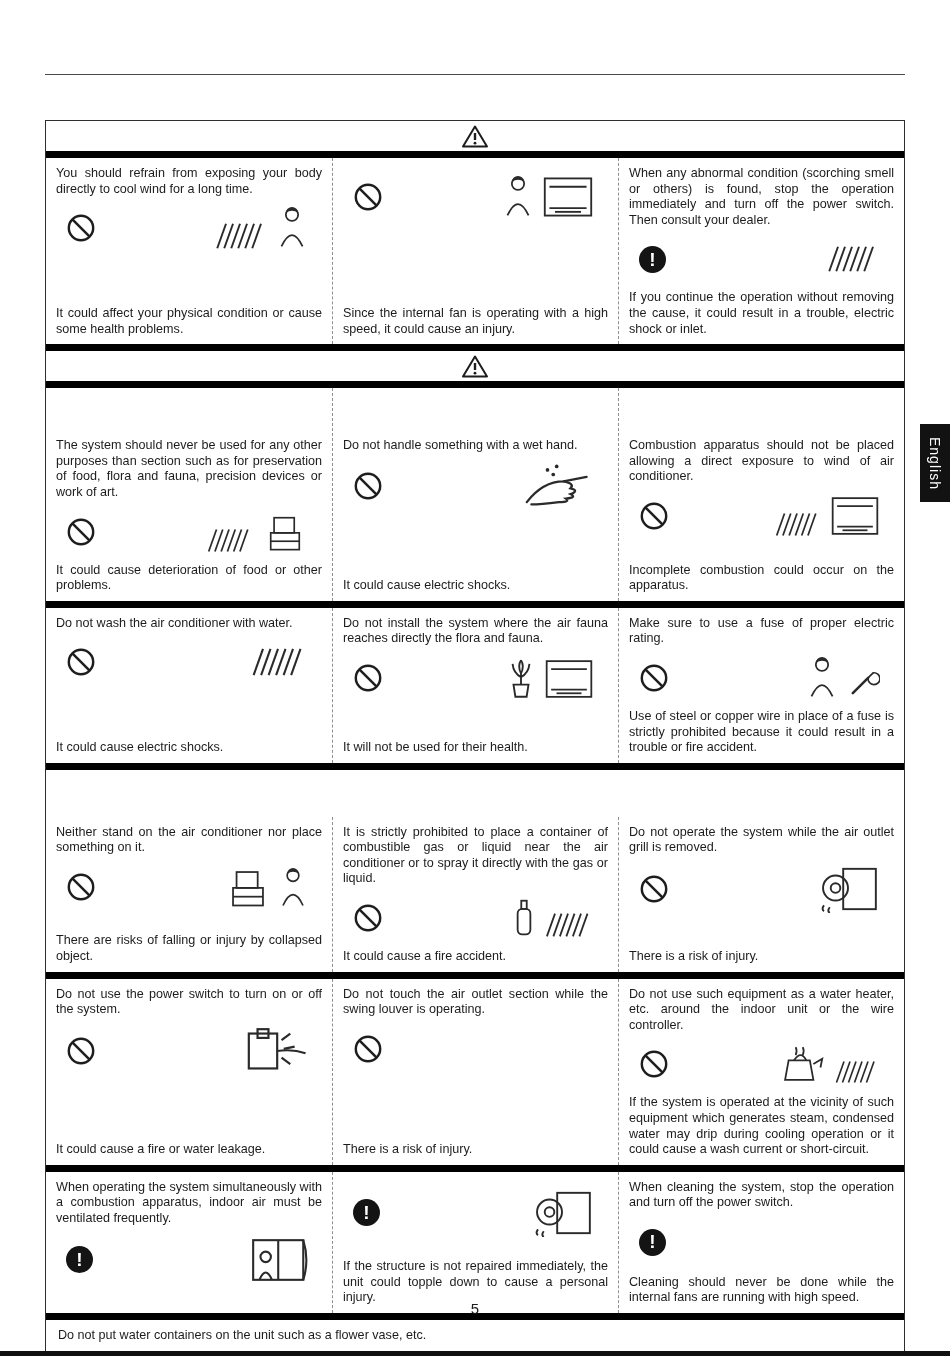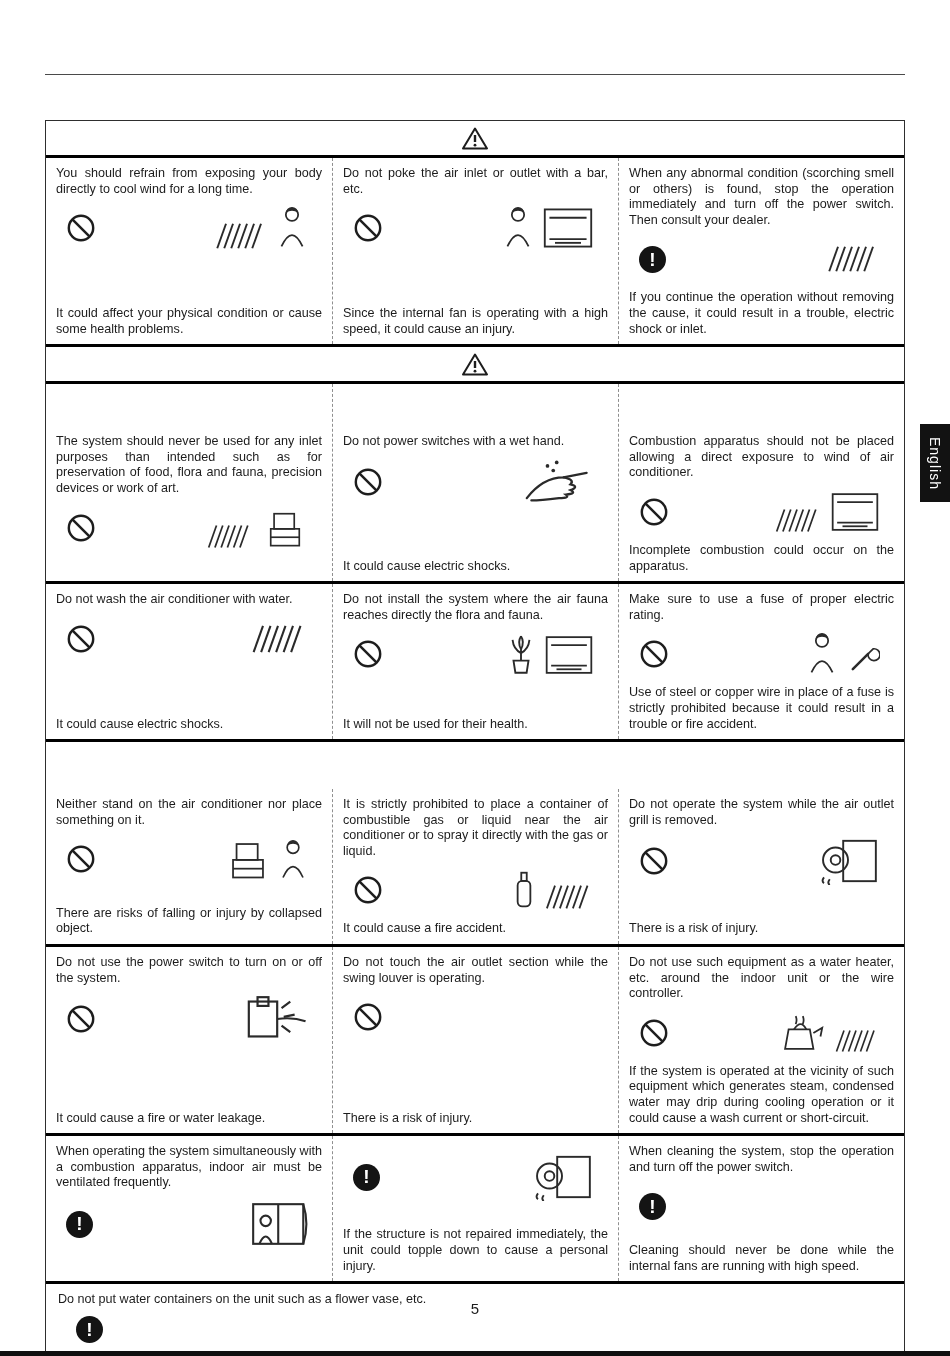"You should refrain from exposing" .safety-table > div { border-bottom: 3px solid #000000 -> 7px solid #000000 }
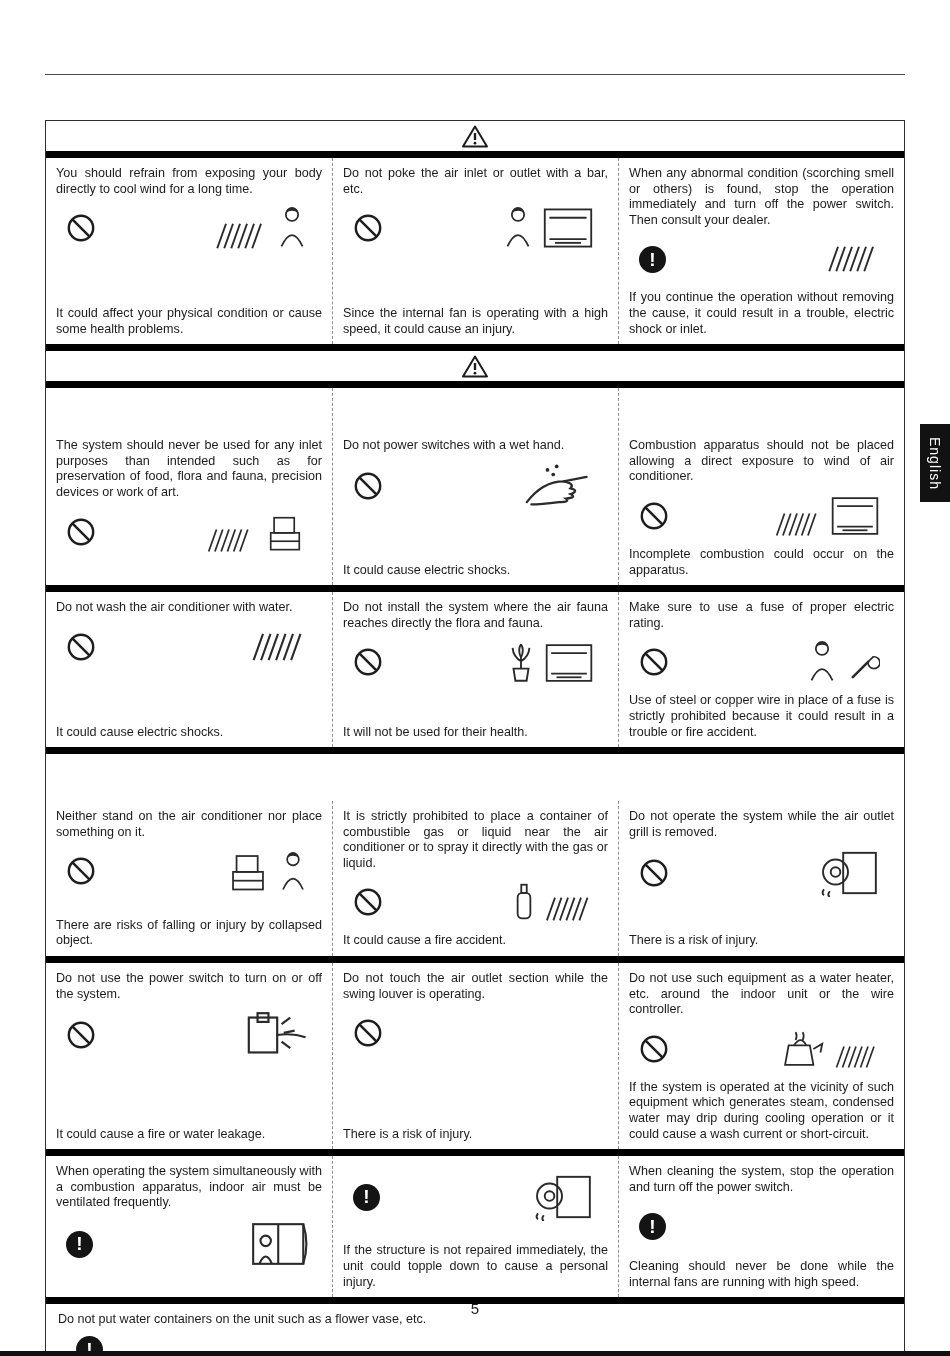"Do not poke the air" p.instr { html: <p>Do not poke the air inlet or outlet with a bar, etc.</p> -> none }
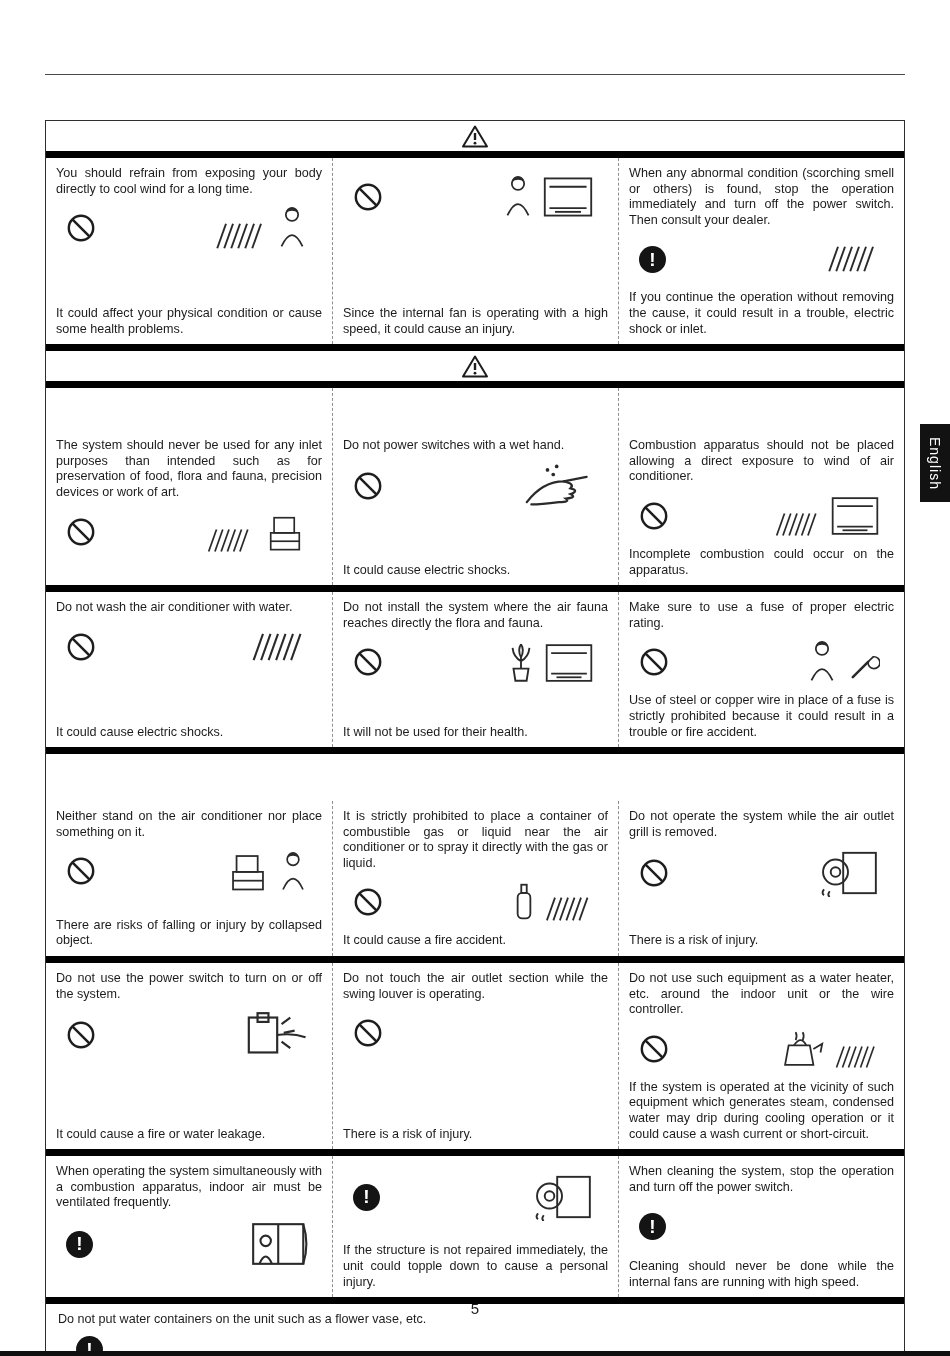"The system should never be" p.instr { text: inlet purposes than intended -> other purposes than section }
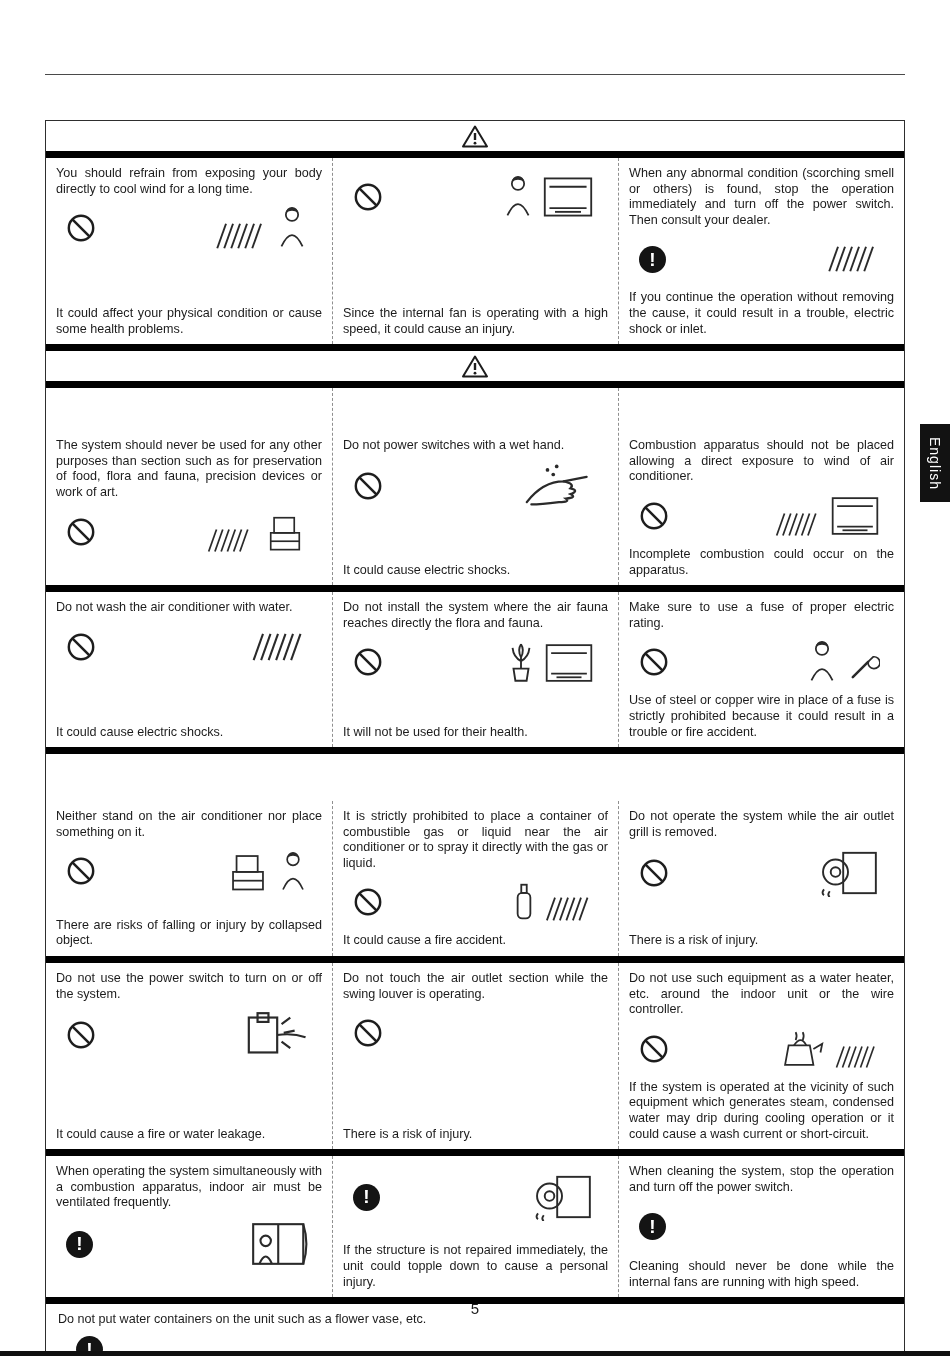"Do not power switches with" p.instr { text: power switches -> handle something }
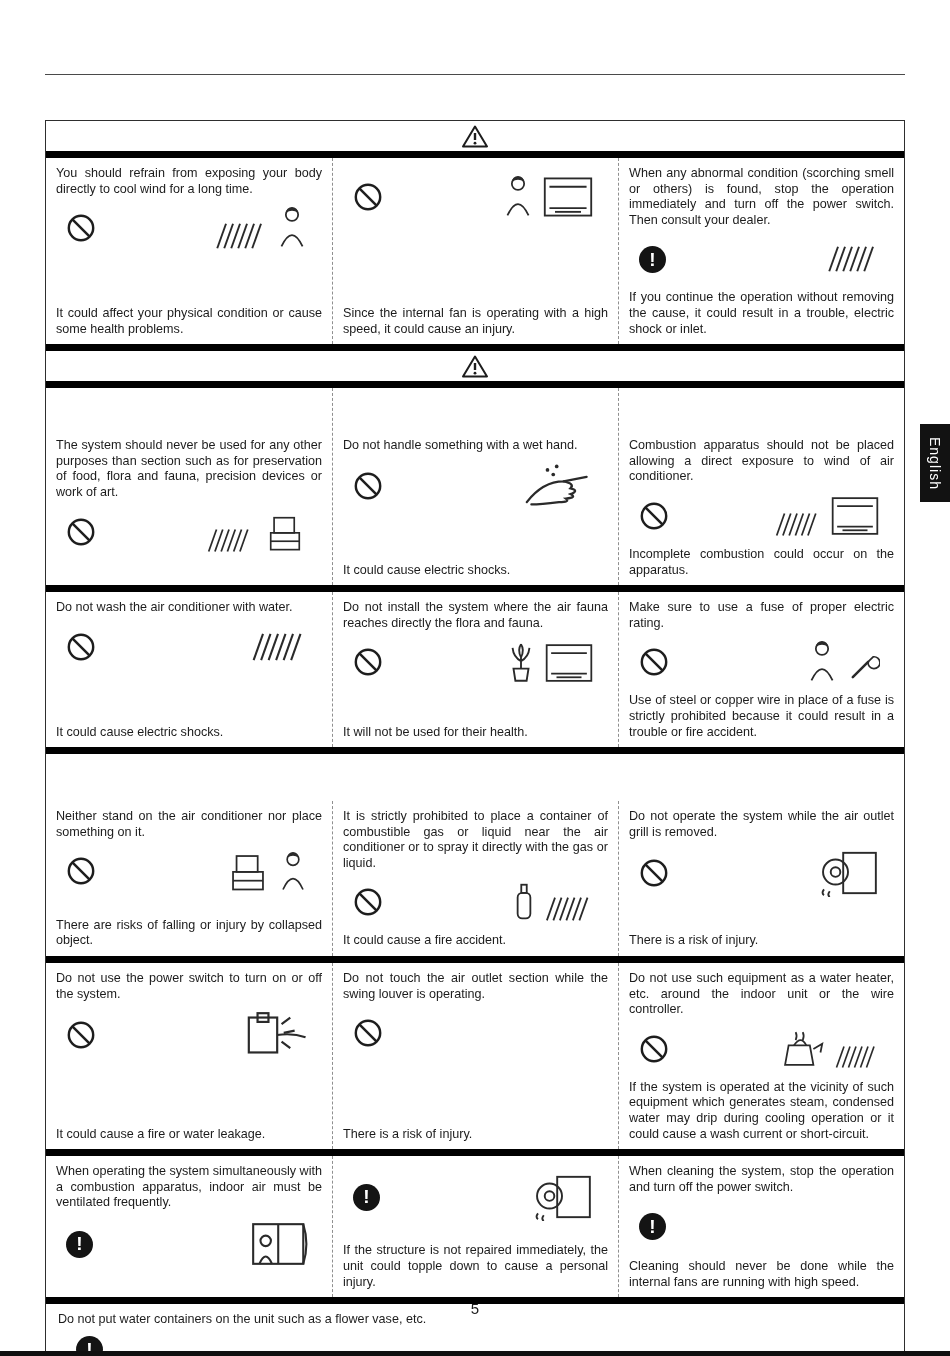"It could cause deterioration of" p.conseq { html: none -> <p>It could cause deterioration of food or other problems.</p> }
